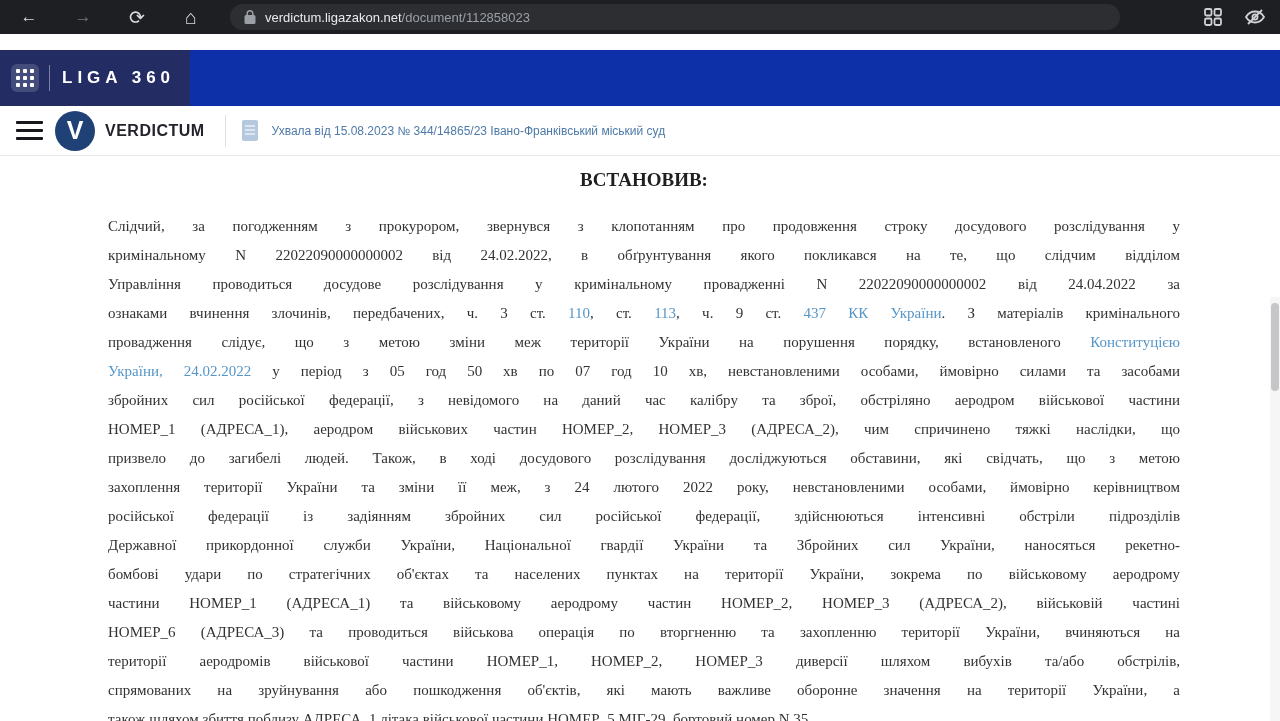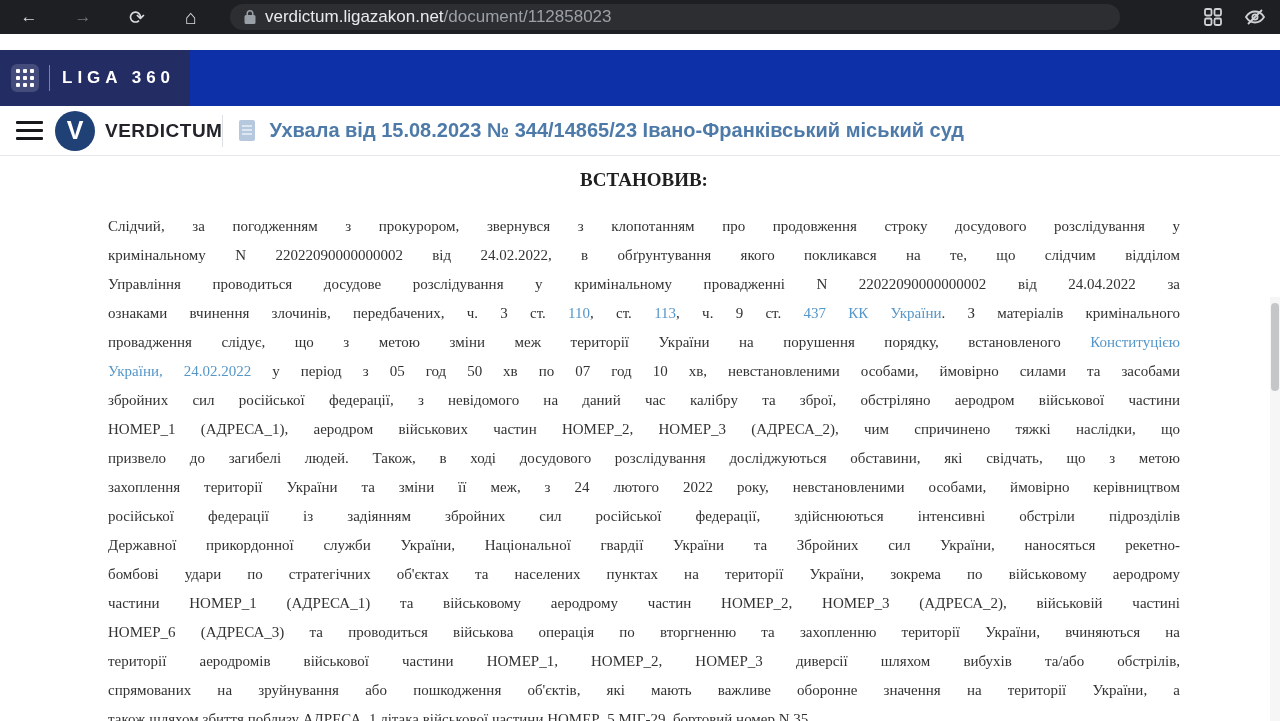"verdictum.ligazakon.net/document/1128580" .url-text { font-size: 17px -> 13px }
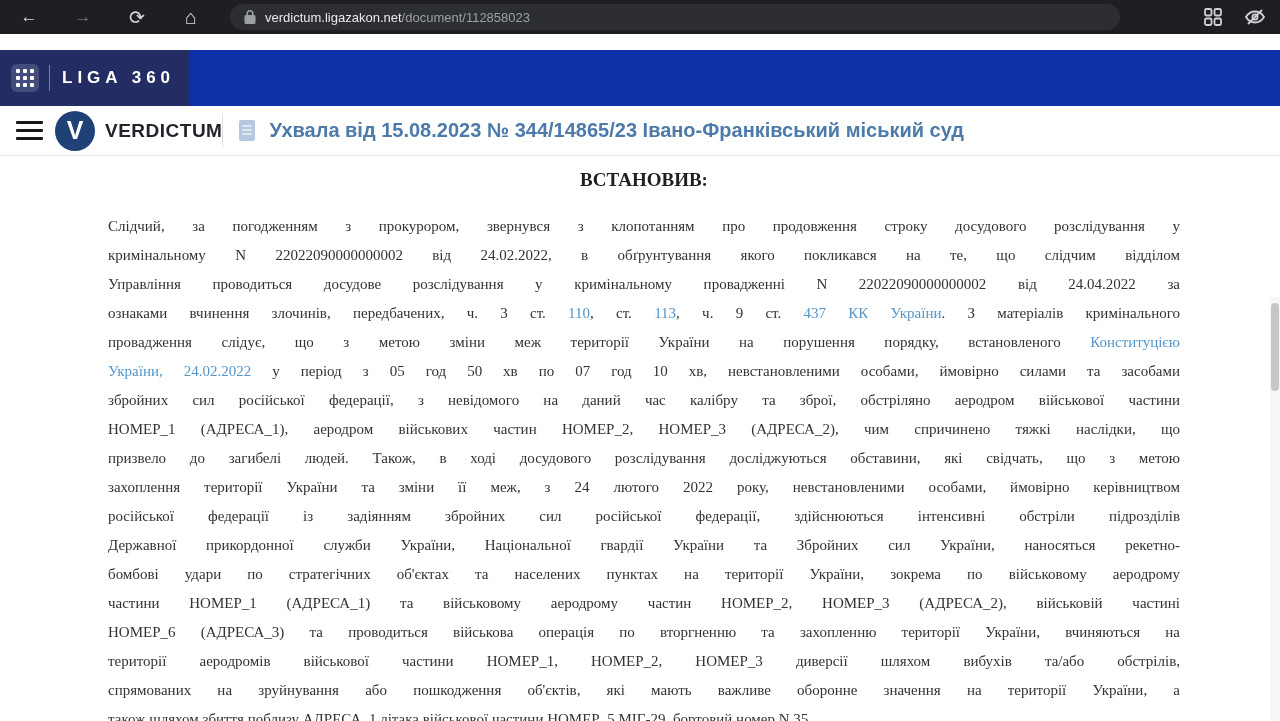"VERDICTUM" .vd-brand { font-size: 19px -> 16px; margin-right: none -> 20px }
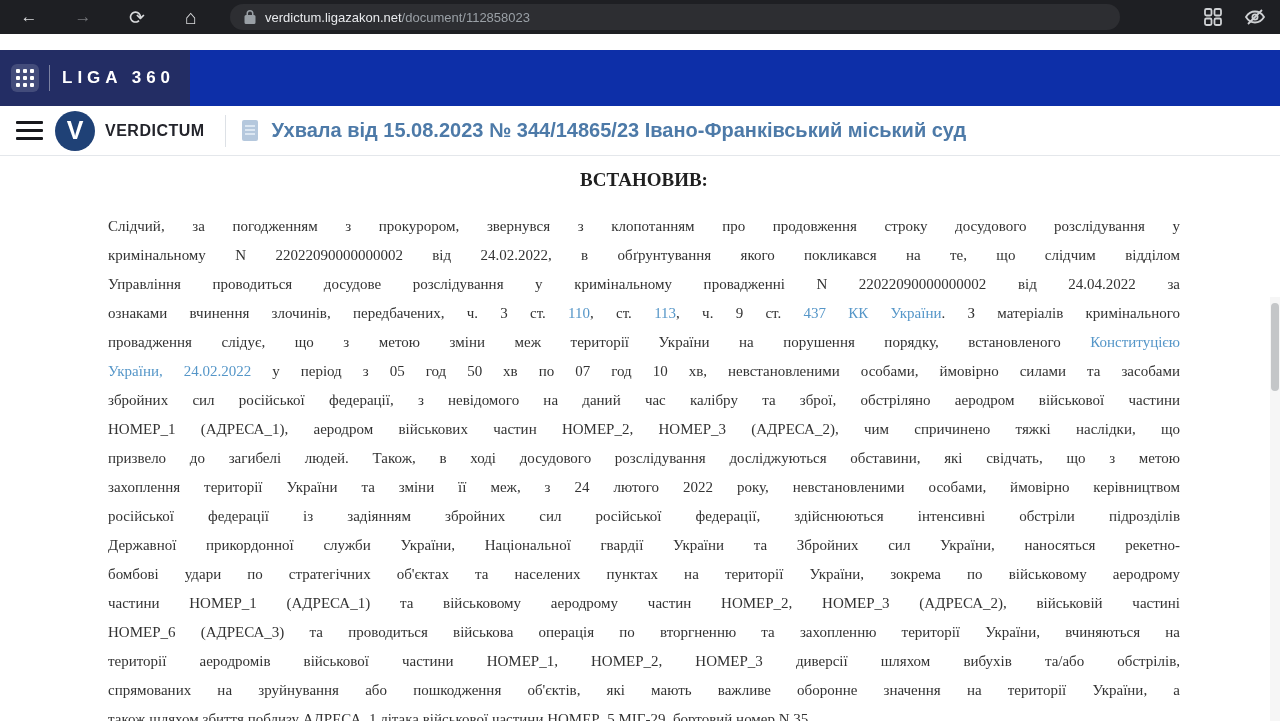"Ухвала від 15.08.2023 № 344/14865/23" .doc-title { font-size: 20px -> 12px; font-weight: 700 -> 400 }
